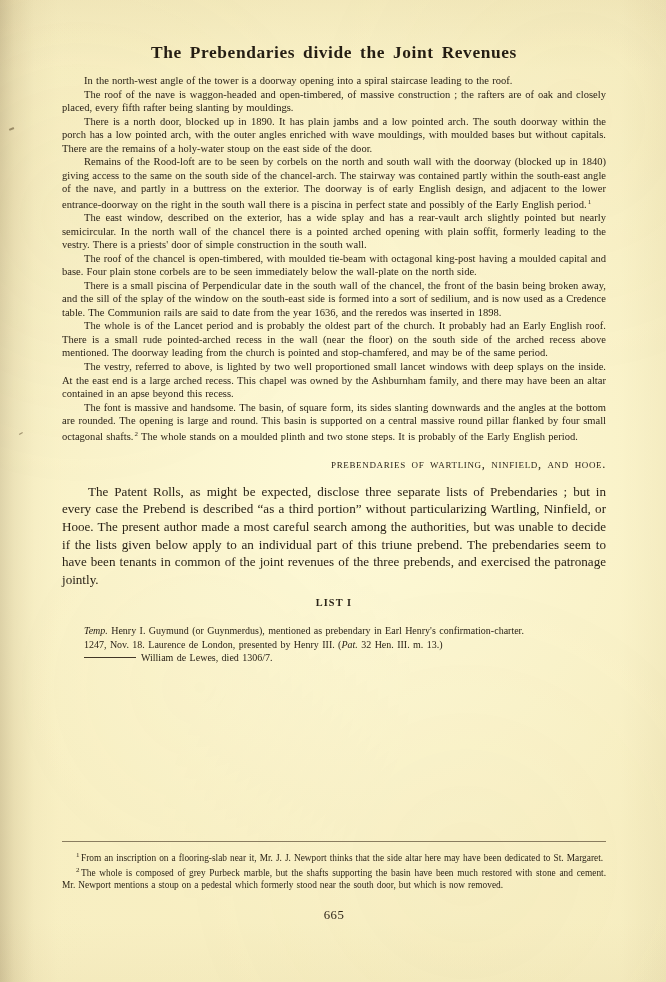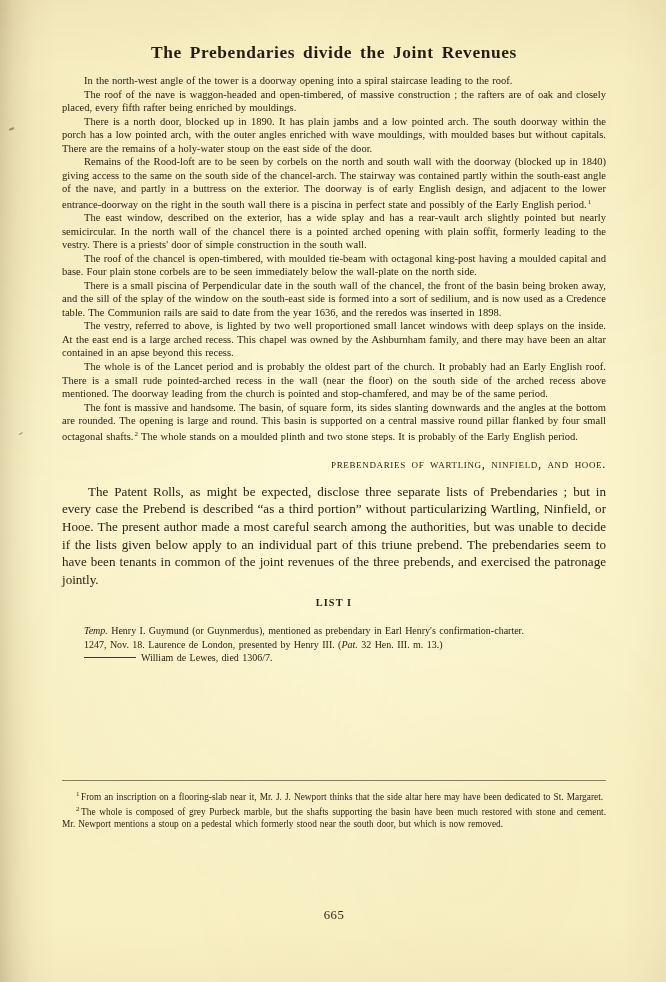"The roof of the nave" p.para { text: enriched -> slanting }
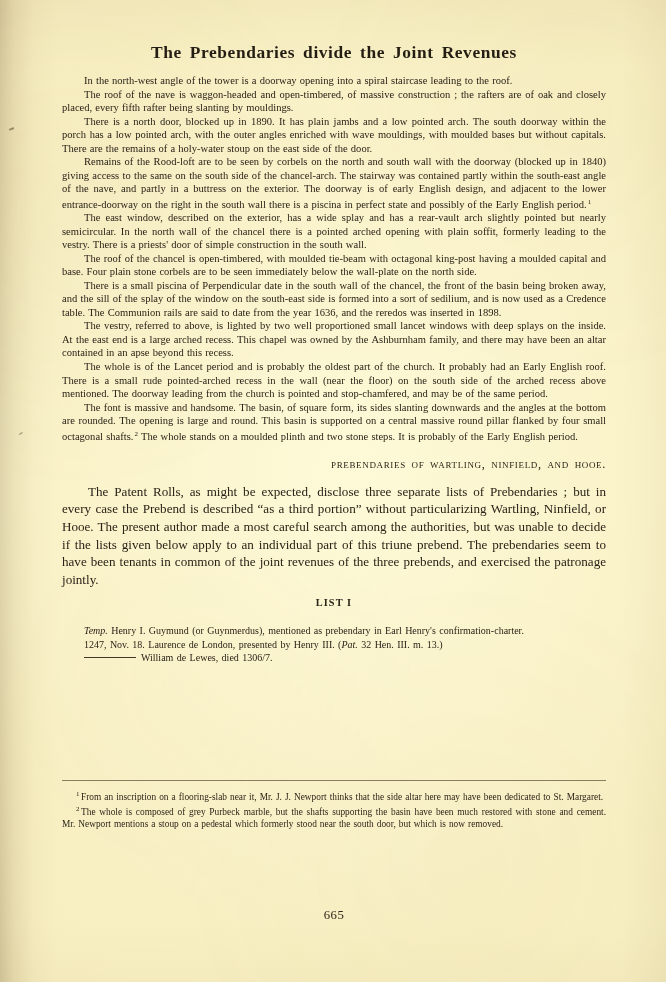"The vestry, referred to above," p.para { order: before "The whole is of the" -> after "The whole is of the" }
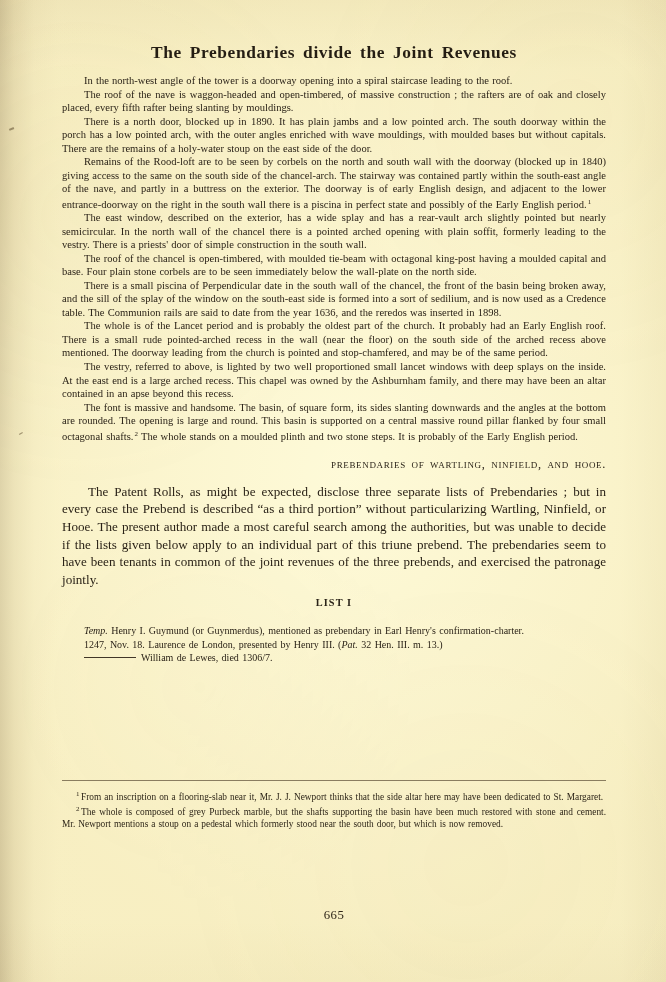"1 From an inscription on" .footnote-area { top: 780px -> 841px }
